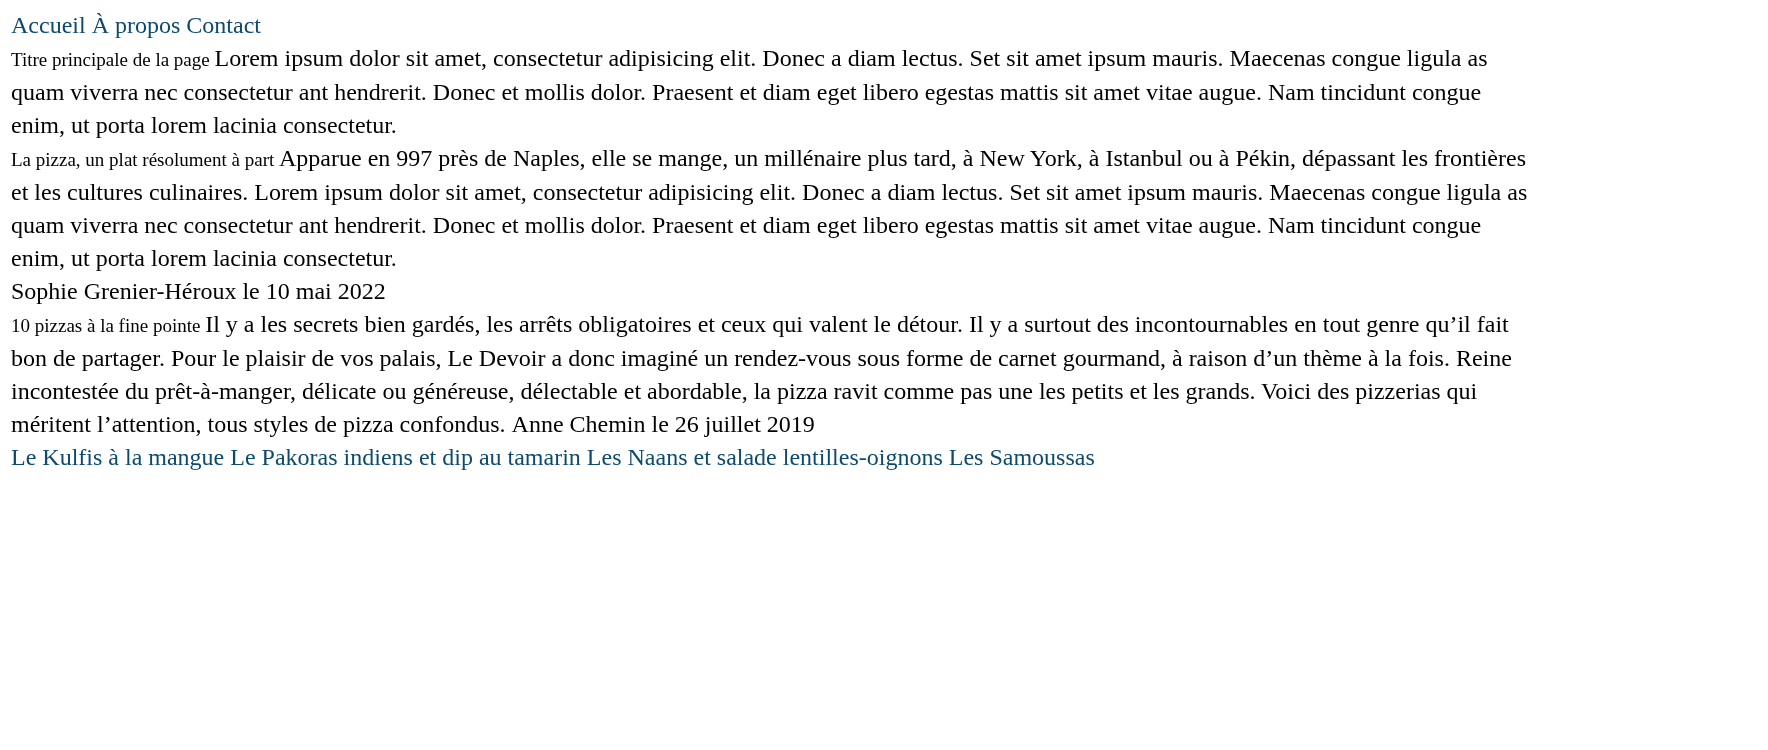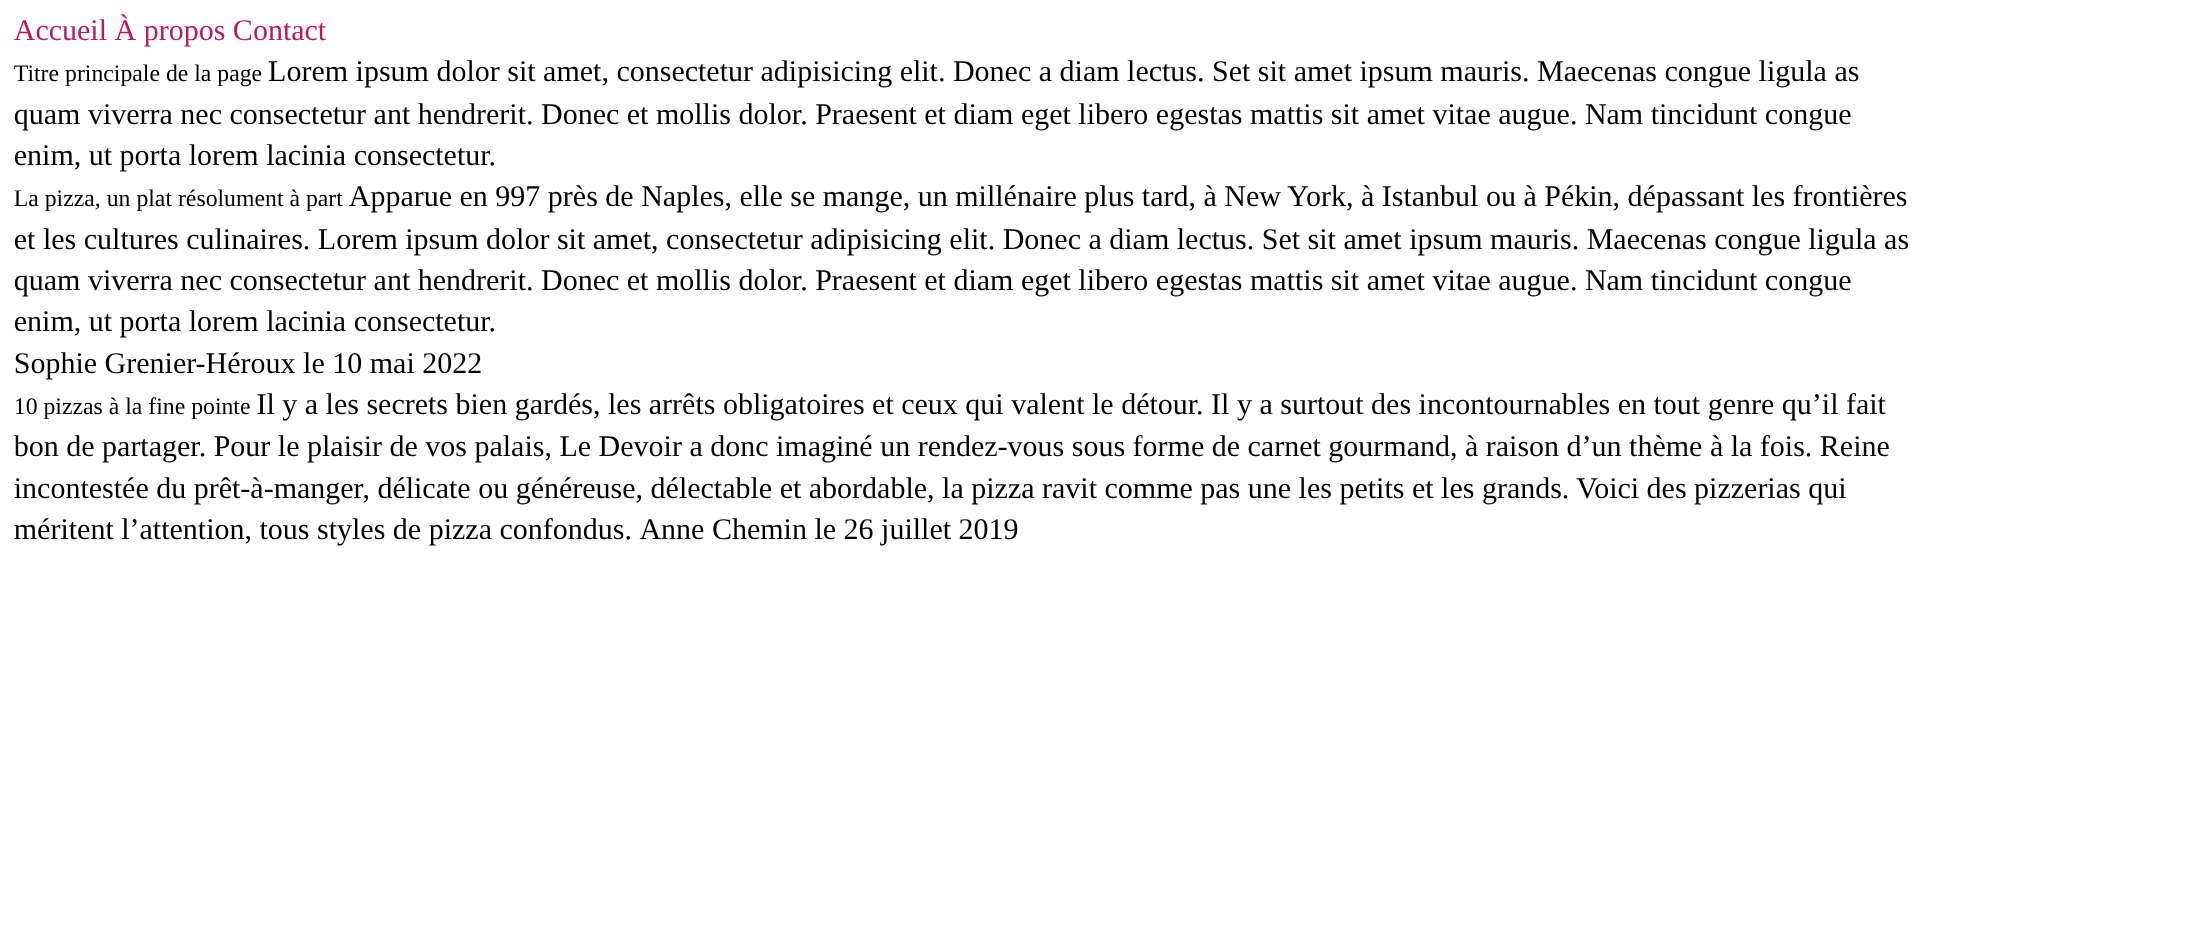"Accueil" .link { color: #be185d -> #0c4a6e }
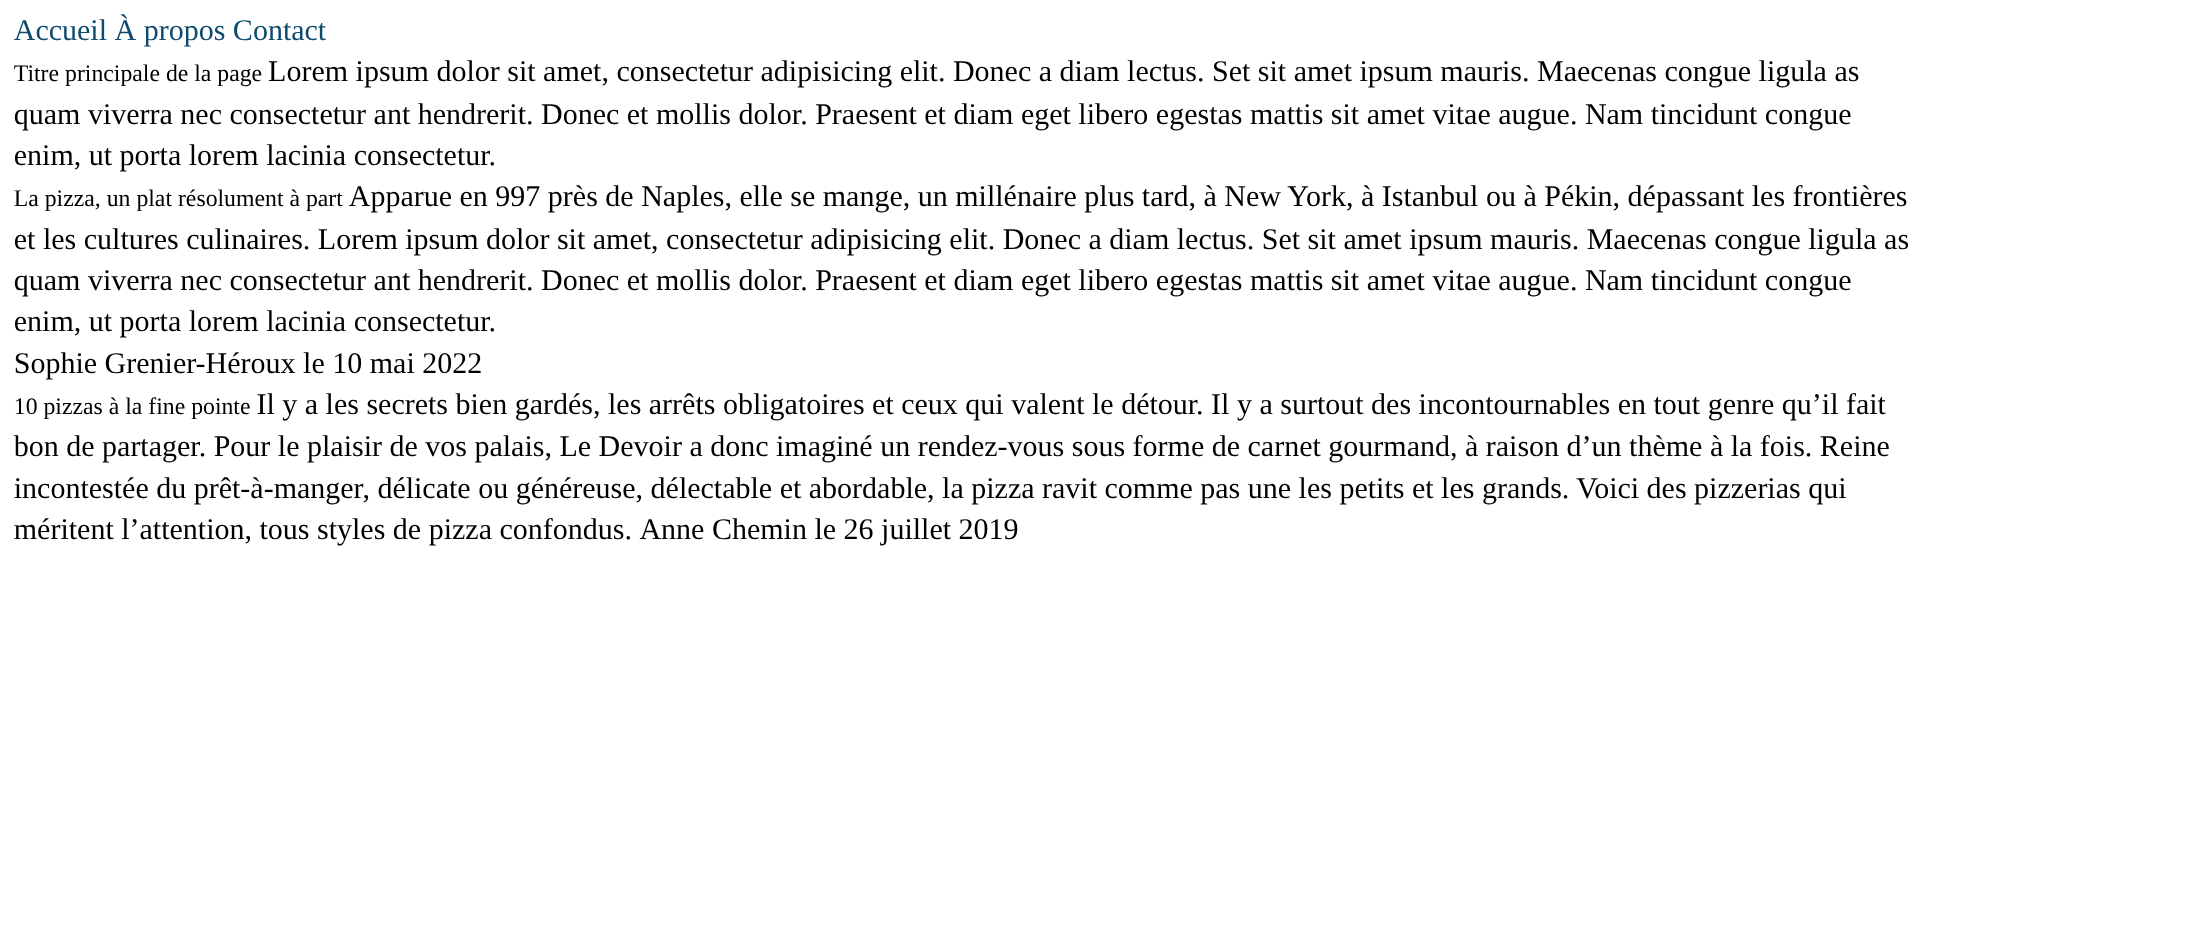"Le Kulfis à la mangue" ul.list { html: none -> <ul><li><a>Le Kulfis à la mangue</a></li><li><a>Le Pakoras indiens et dip au tamarin</a></li><li><a>Les Naans et salade lentilles-oignons</a></li><li><a>Les Samoussas</a></li></ul> }
